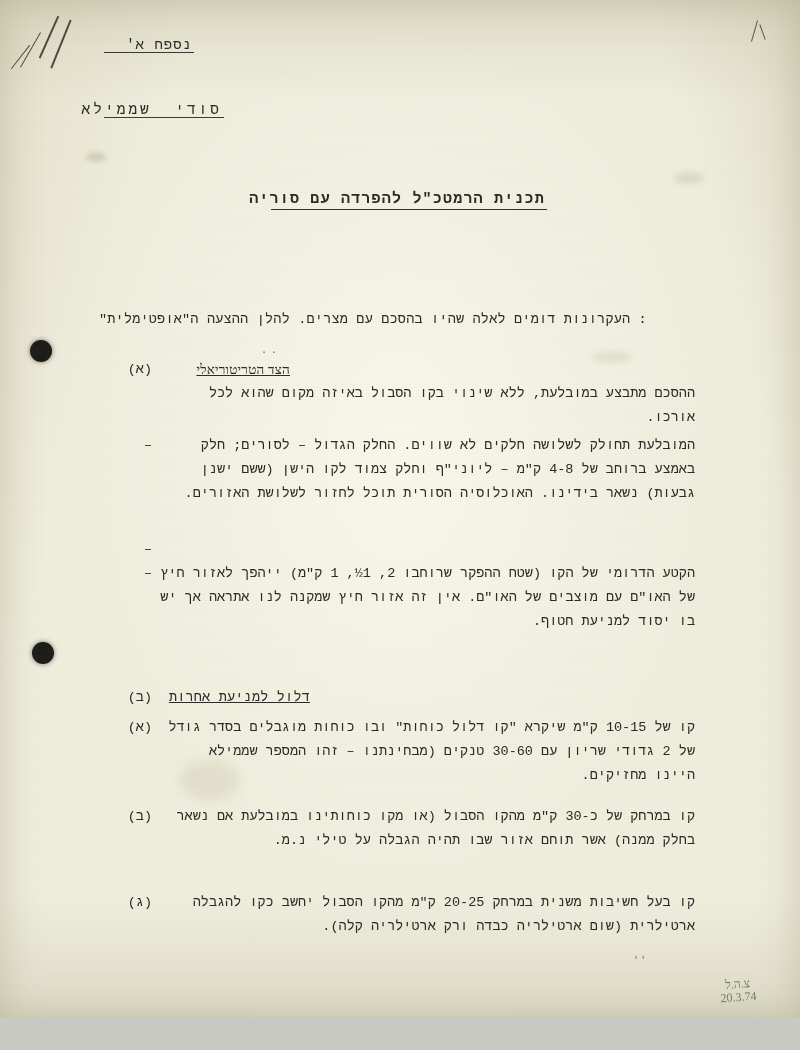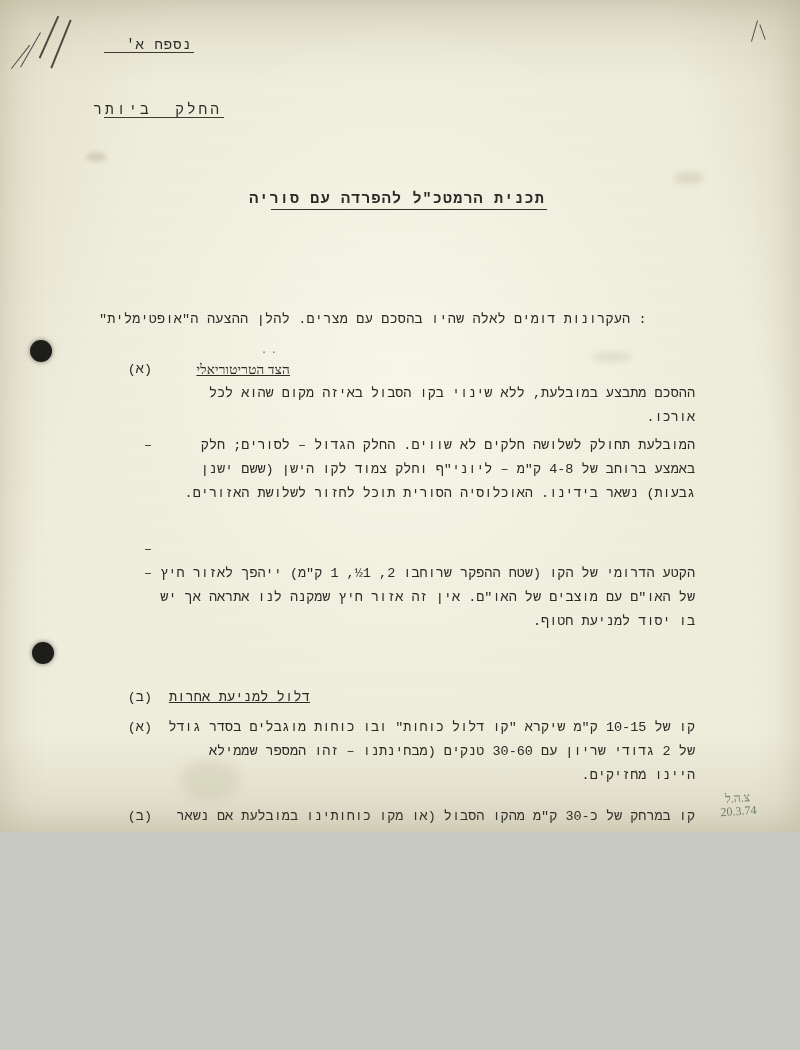"נספח א'" .page { height: 832px -> 1018px }
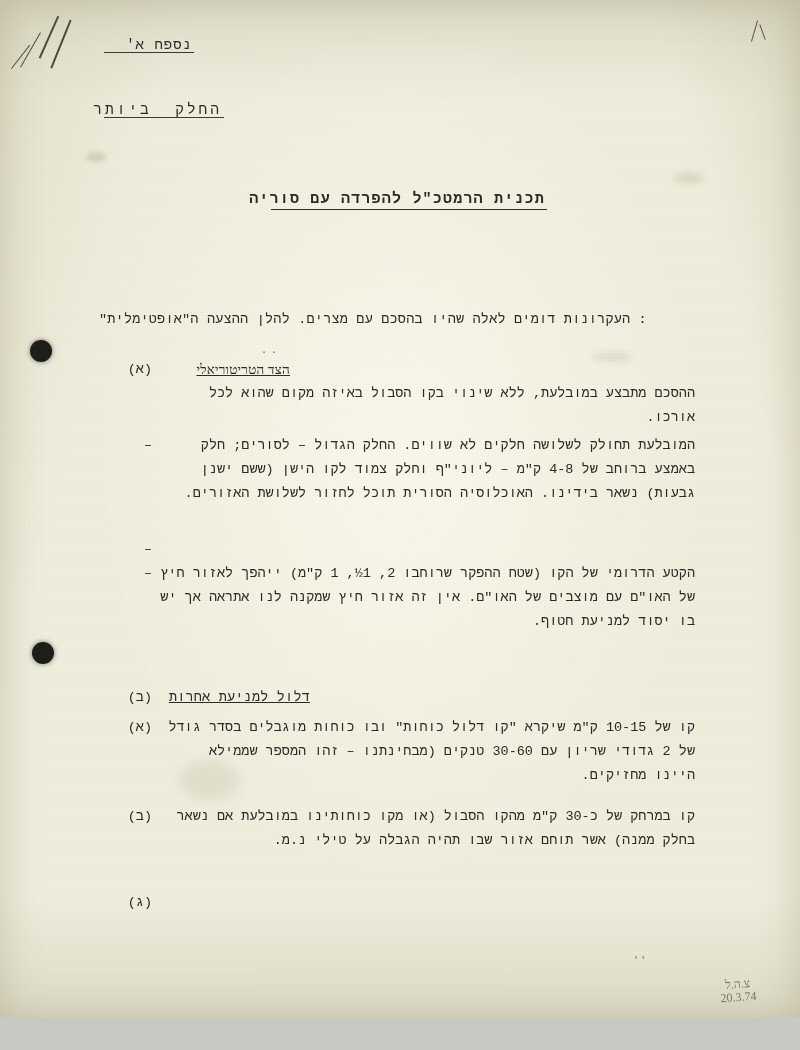"החלק ביותר" div.t { text: החלק  ביותר -> סודי  שממילא }
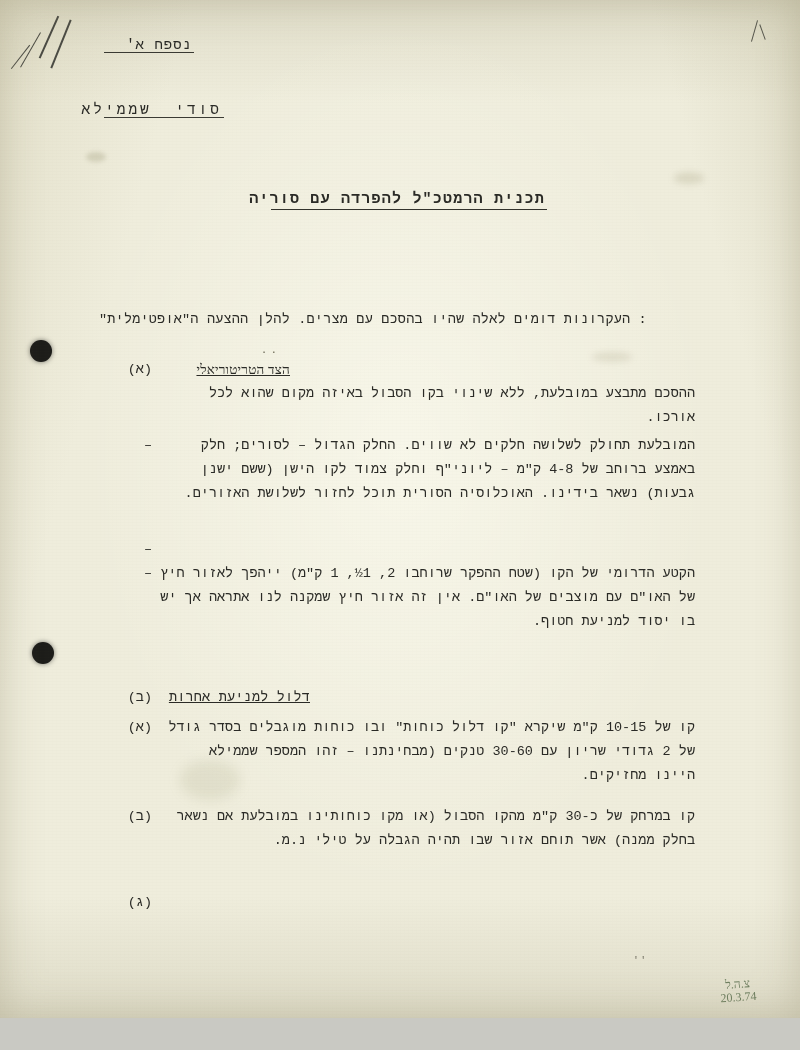"קו בעל חשיבות משנית במרחק" div.blk { html: none -> <div>קו בעל חשיבות משנית במרחק 20-25 ק"מ מהקו הסבול יחשב כקו להגבלה ארטילרית (שום ארטילריה כבדה ורק ארטילריה קלה).</div> }
